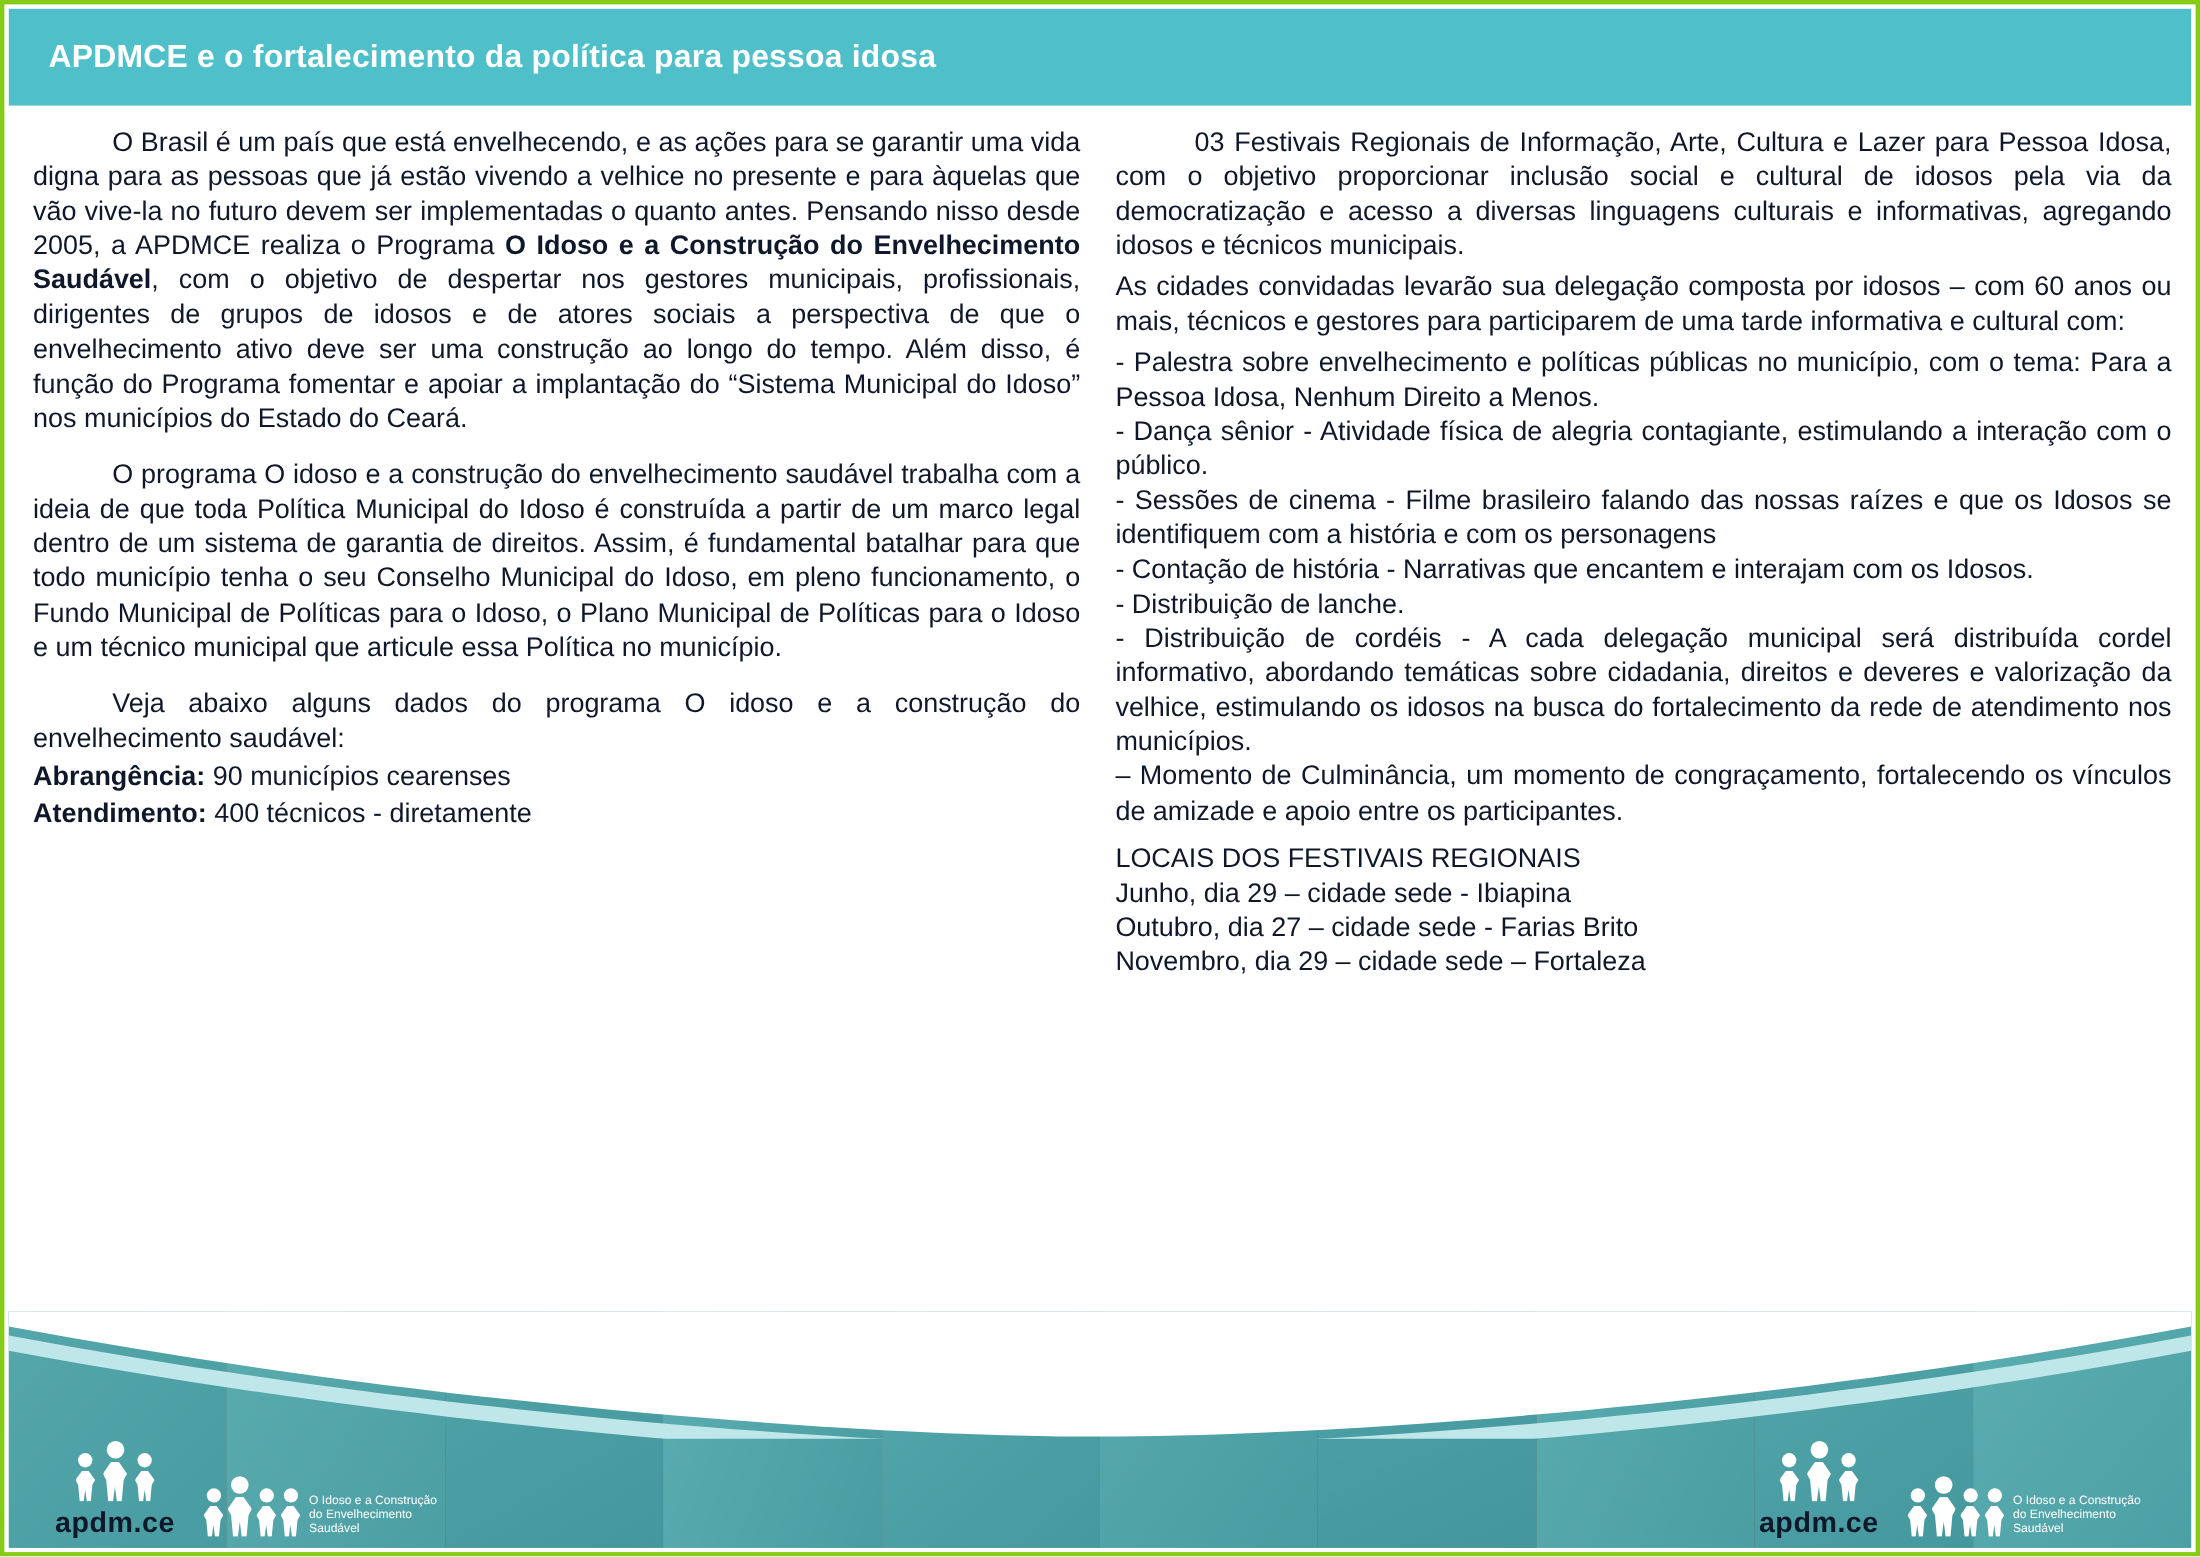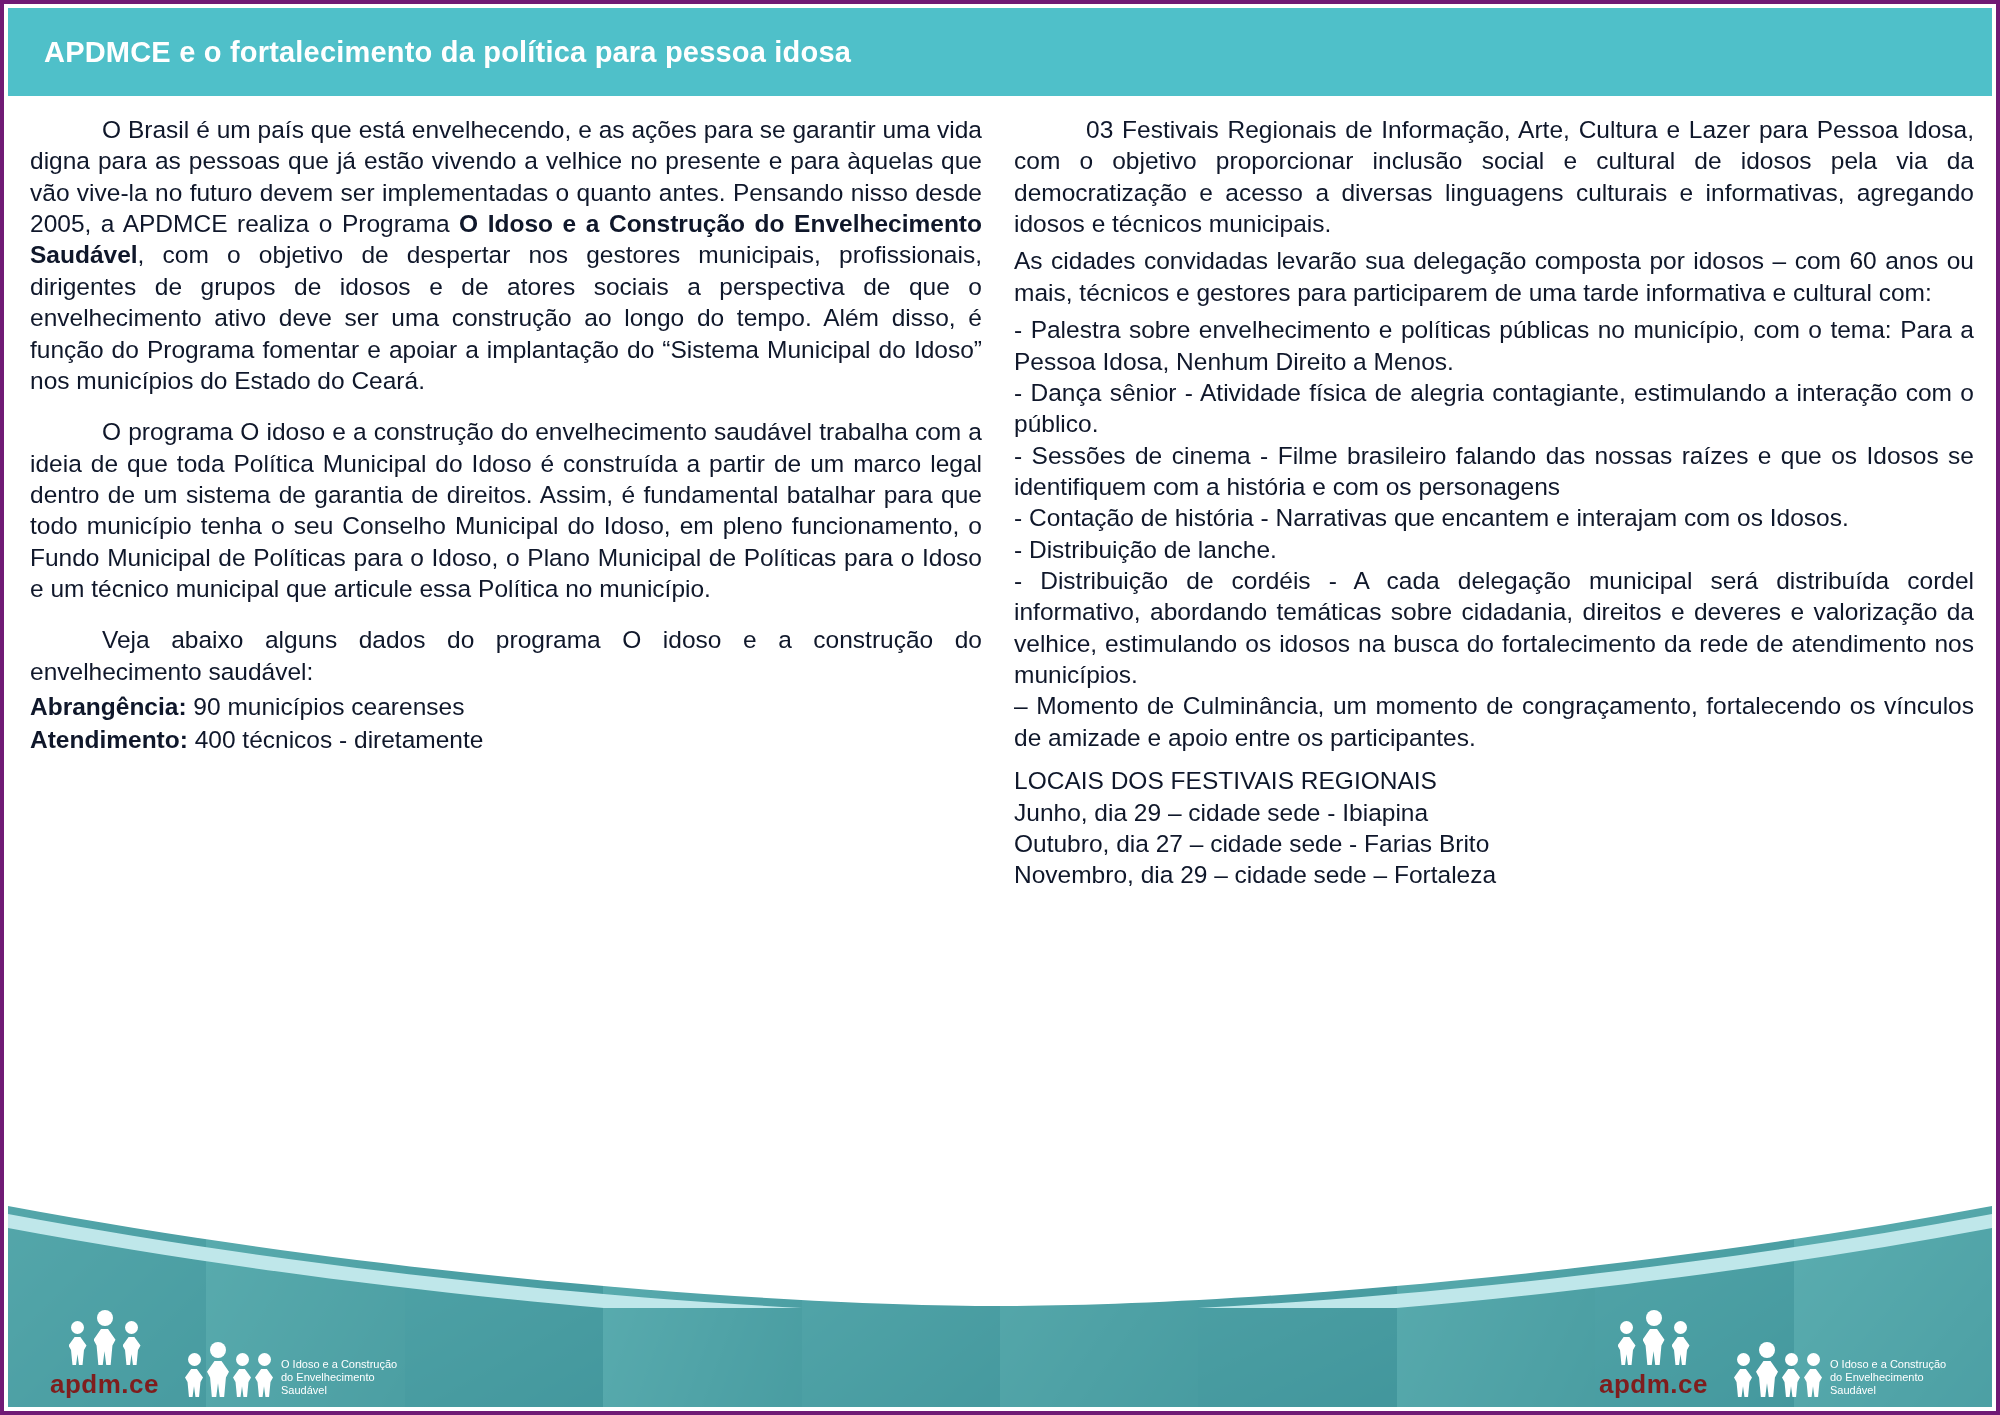"APDMCE e o fortalecimento da" .page { border: 4px solid #701a75 -> 4px solid #84cc16 }
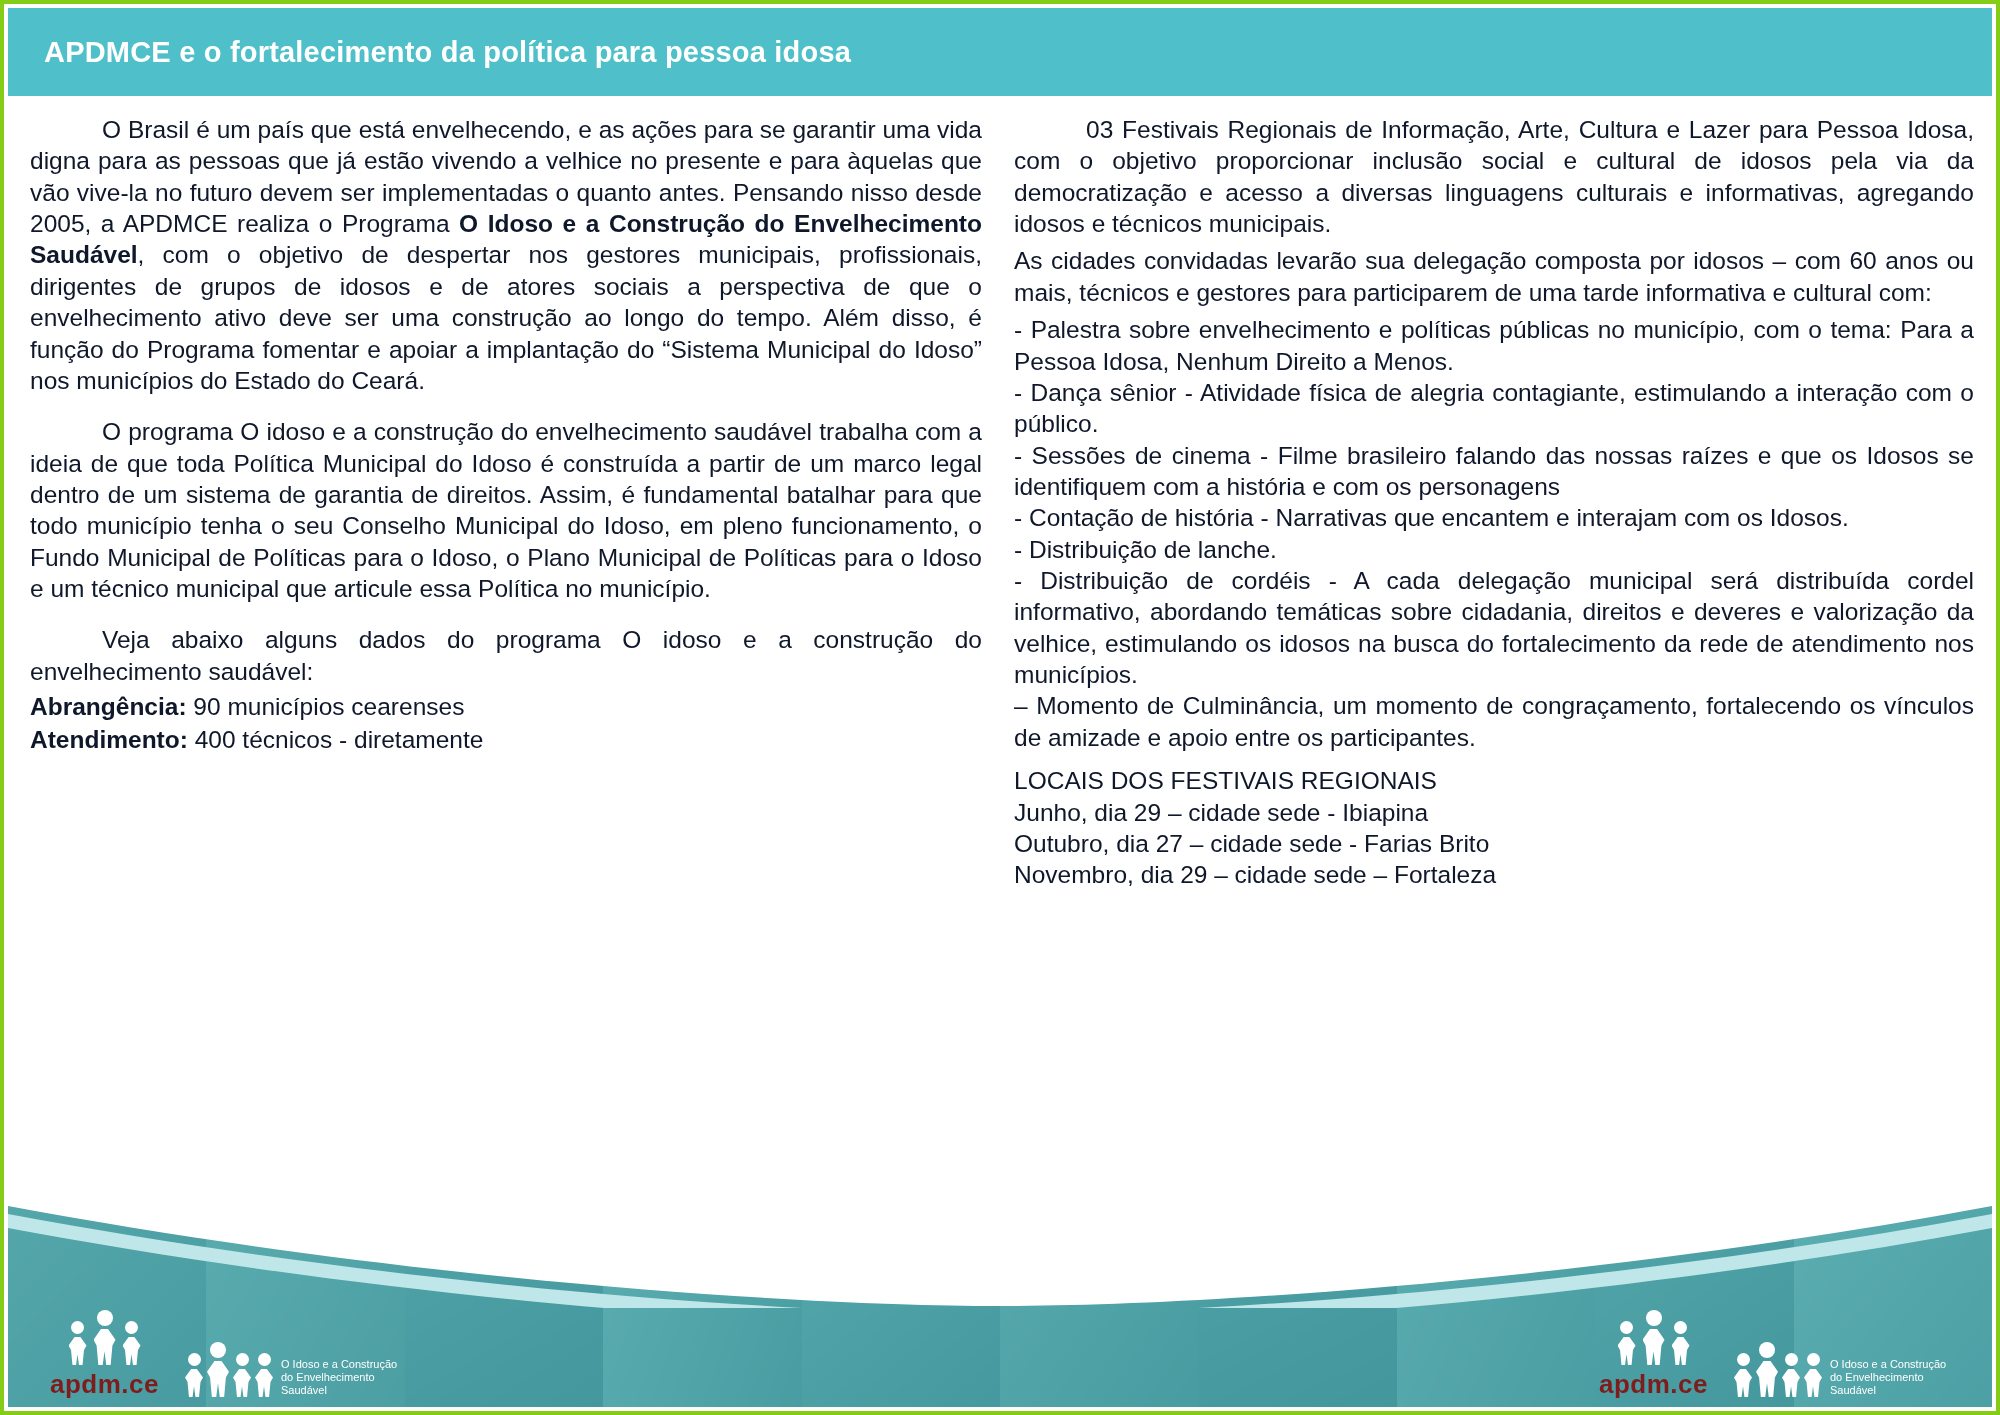"apdm.ce" .apdm-word { color: #7f1d1d -> #0f172a }
